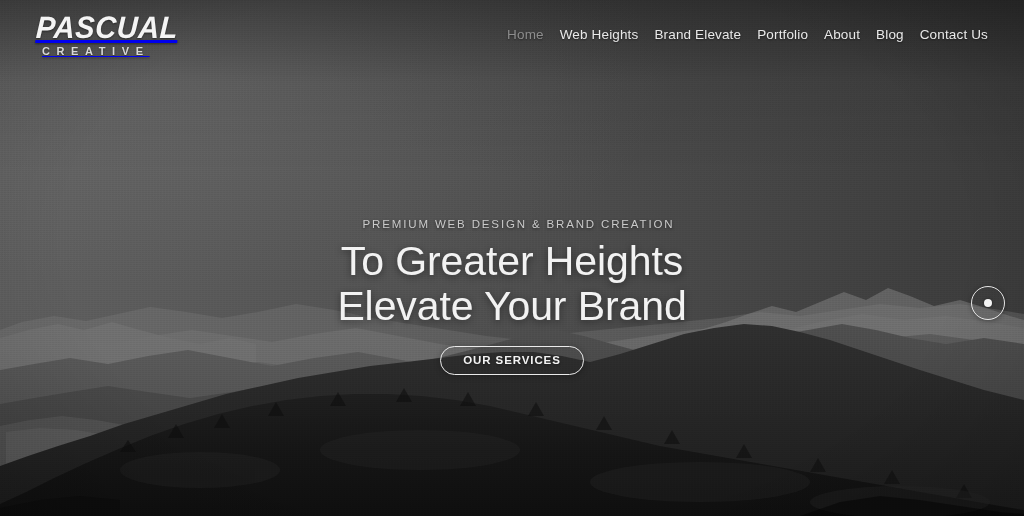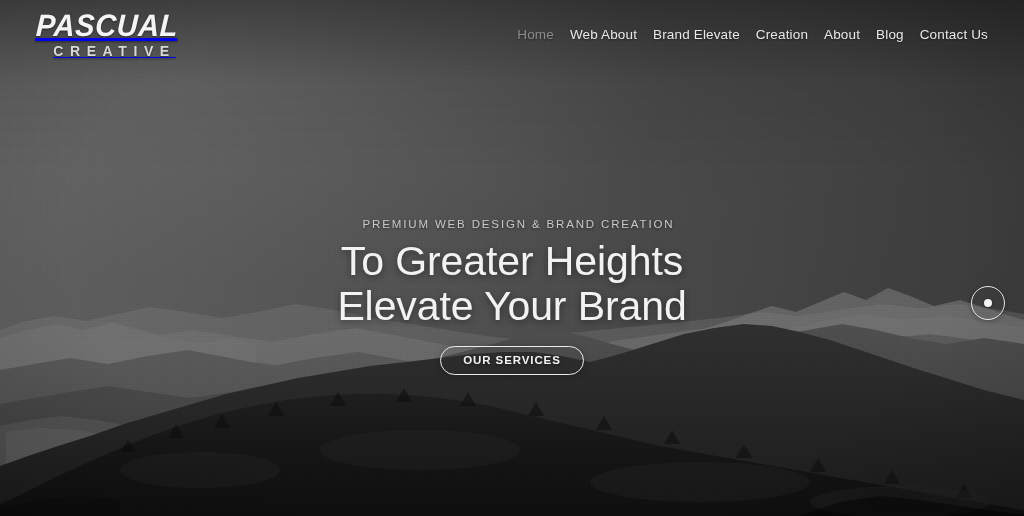"Web About" a.nav-link { text: About -> Heights }
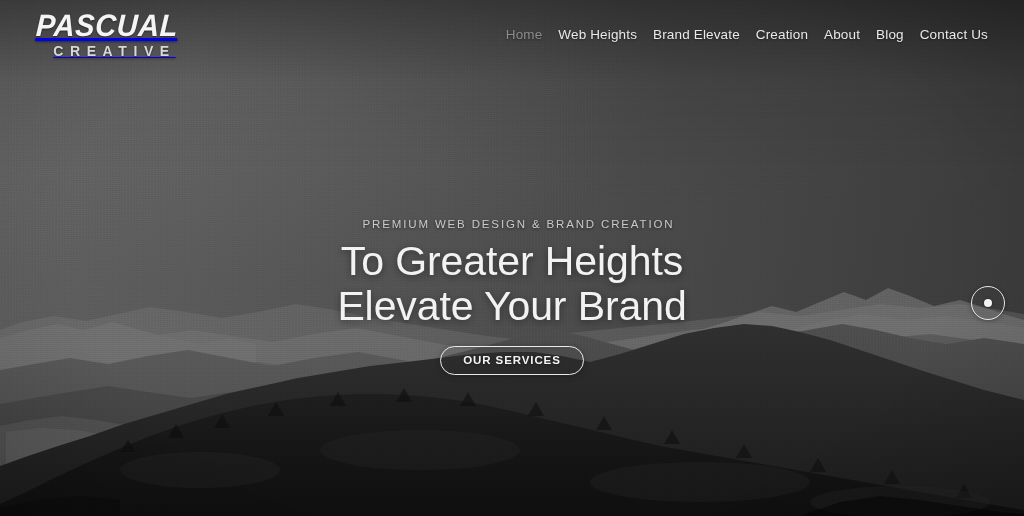"Creation" a.nav-link { text: Creation -> Portfolio }
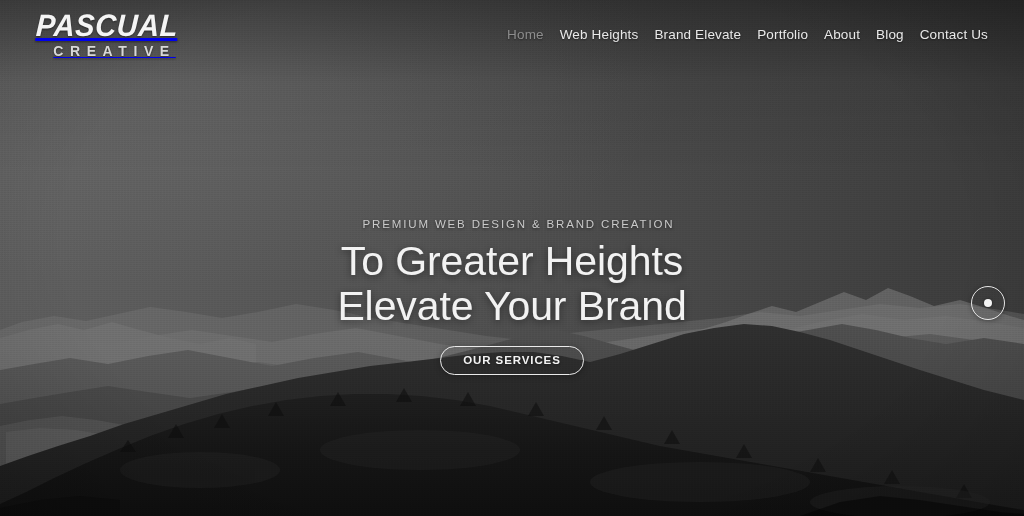"CREATIVE" .logo-sub { font-size: 14px -> 11px; text-align: center -> none }
